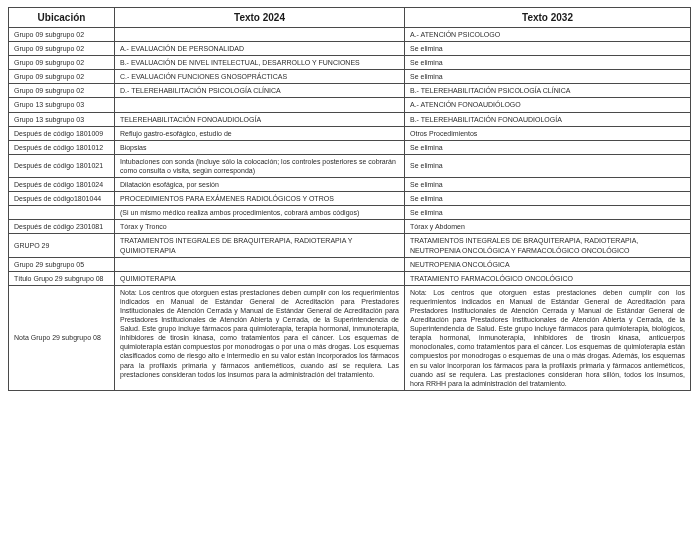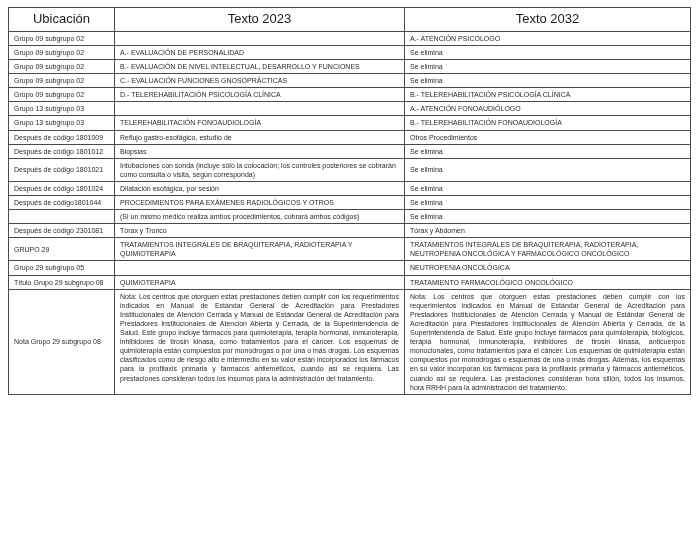"Ubicación" table.comparison th { font-size: 13px -> 10px; font-weight: normal -> bold }
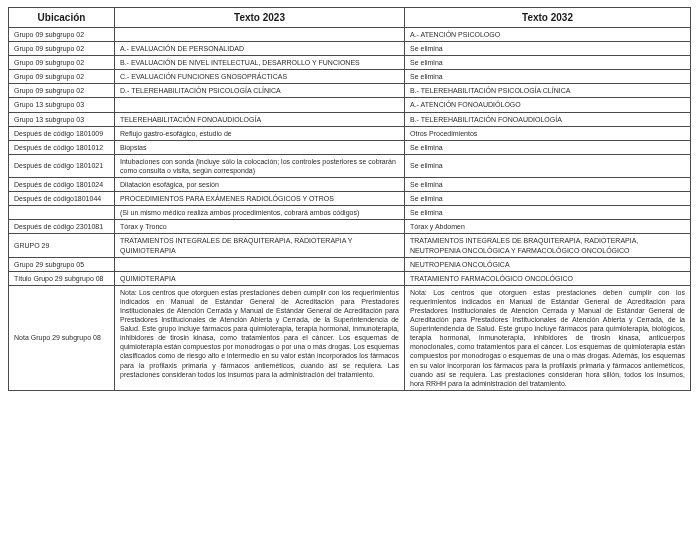"Texto 2023" th { text: 2023 -> 2024 }
